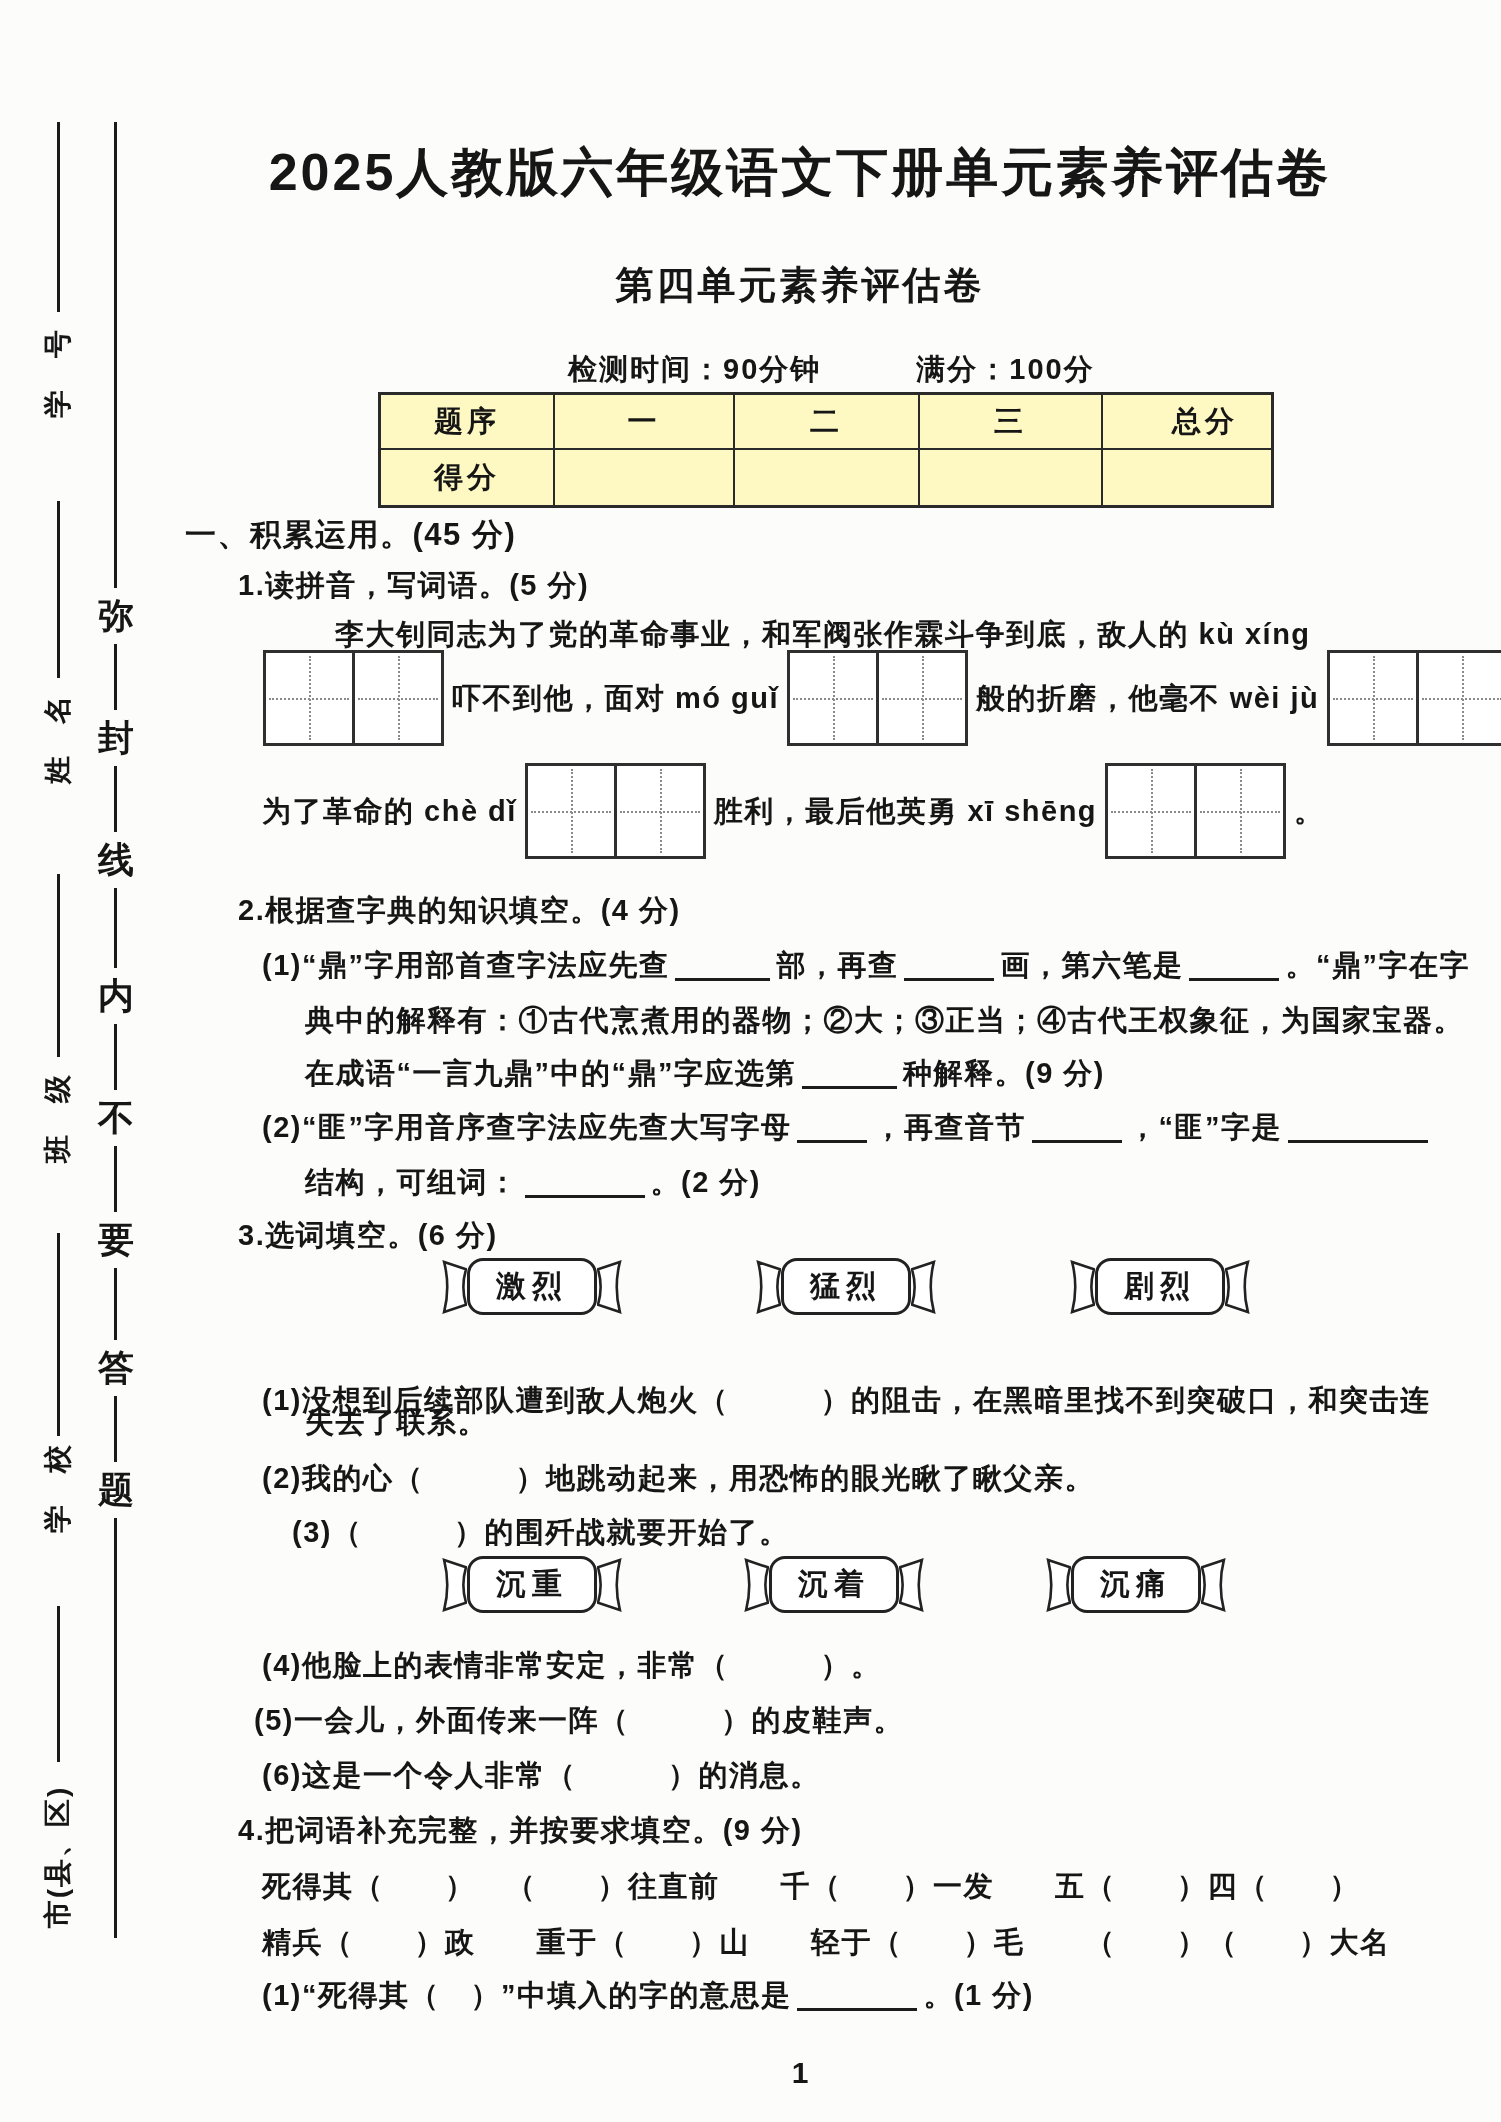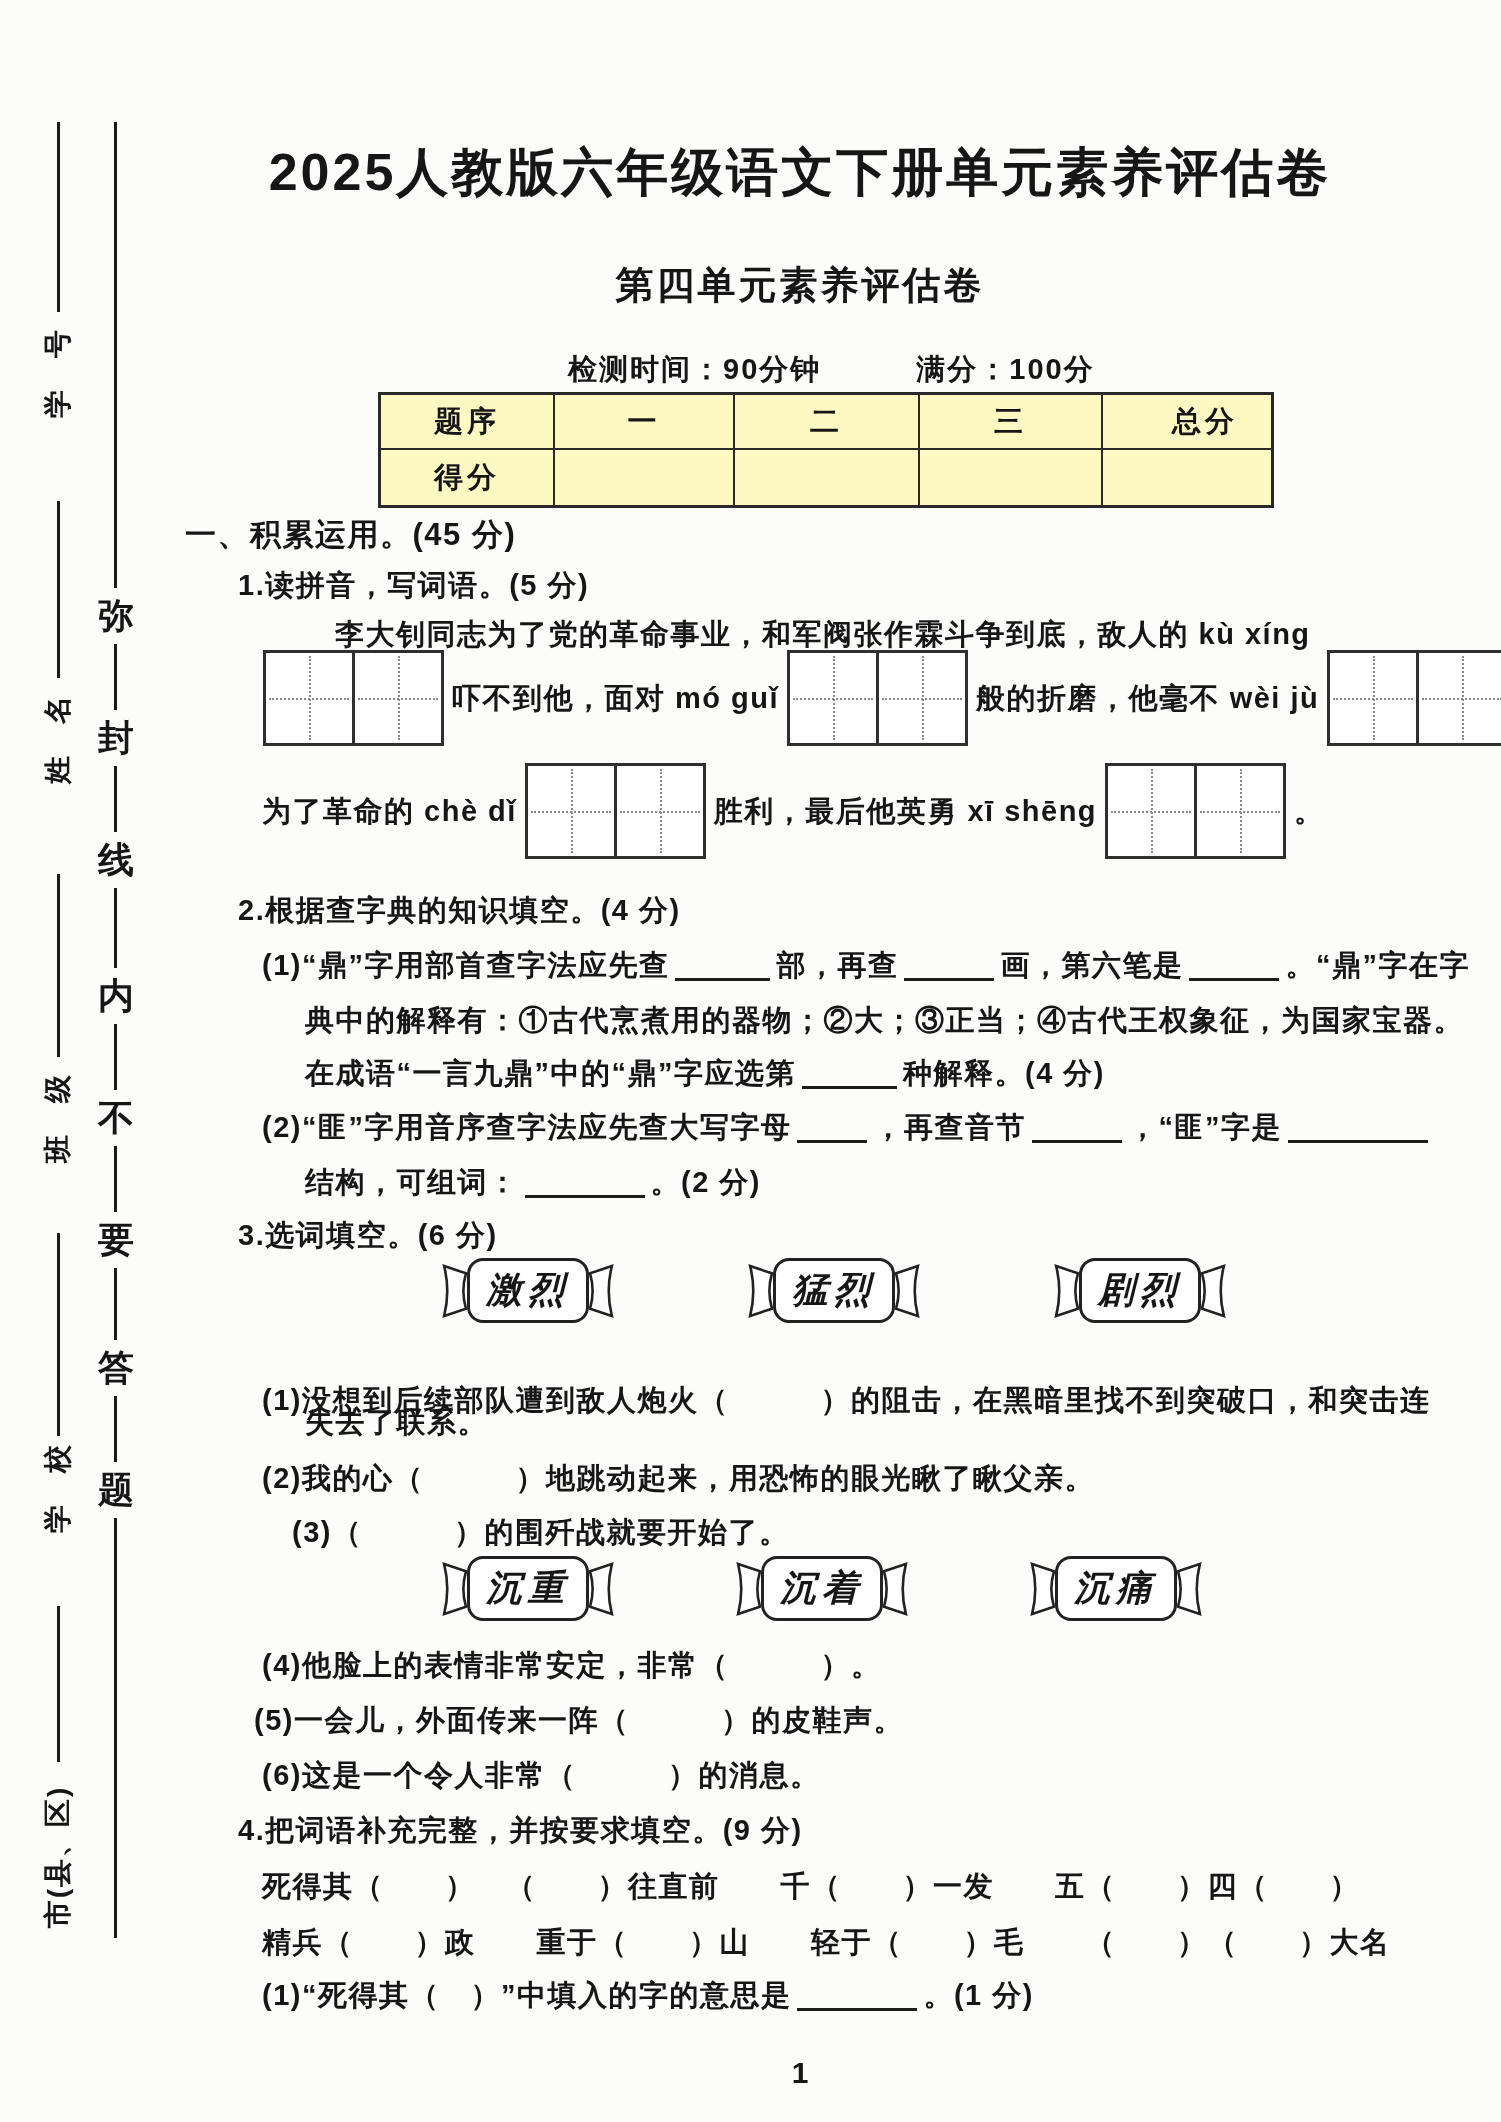"种解释。(4 分)" span { text: 4 -> 9 }
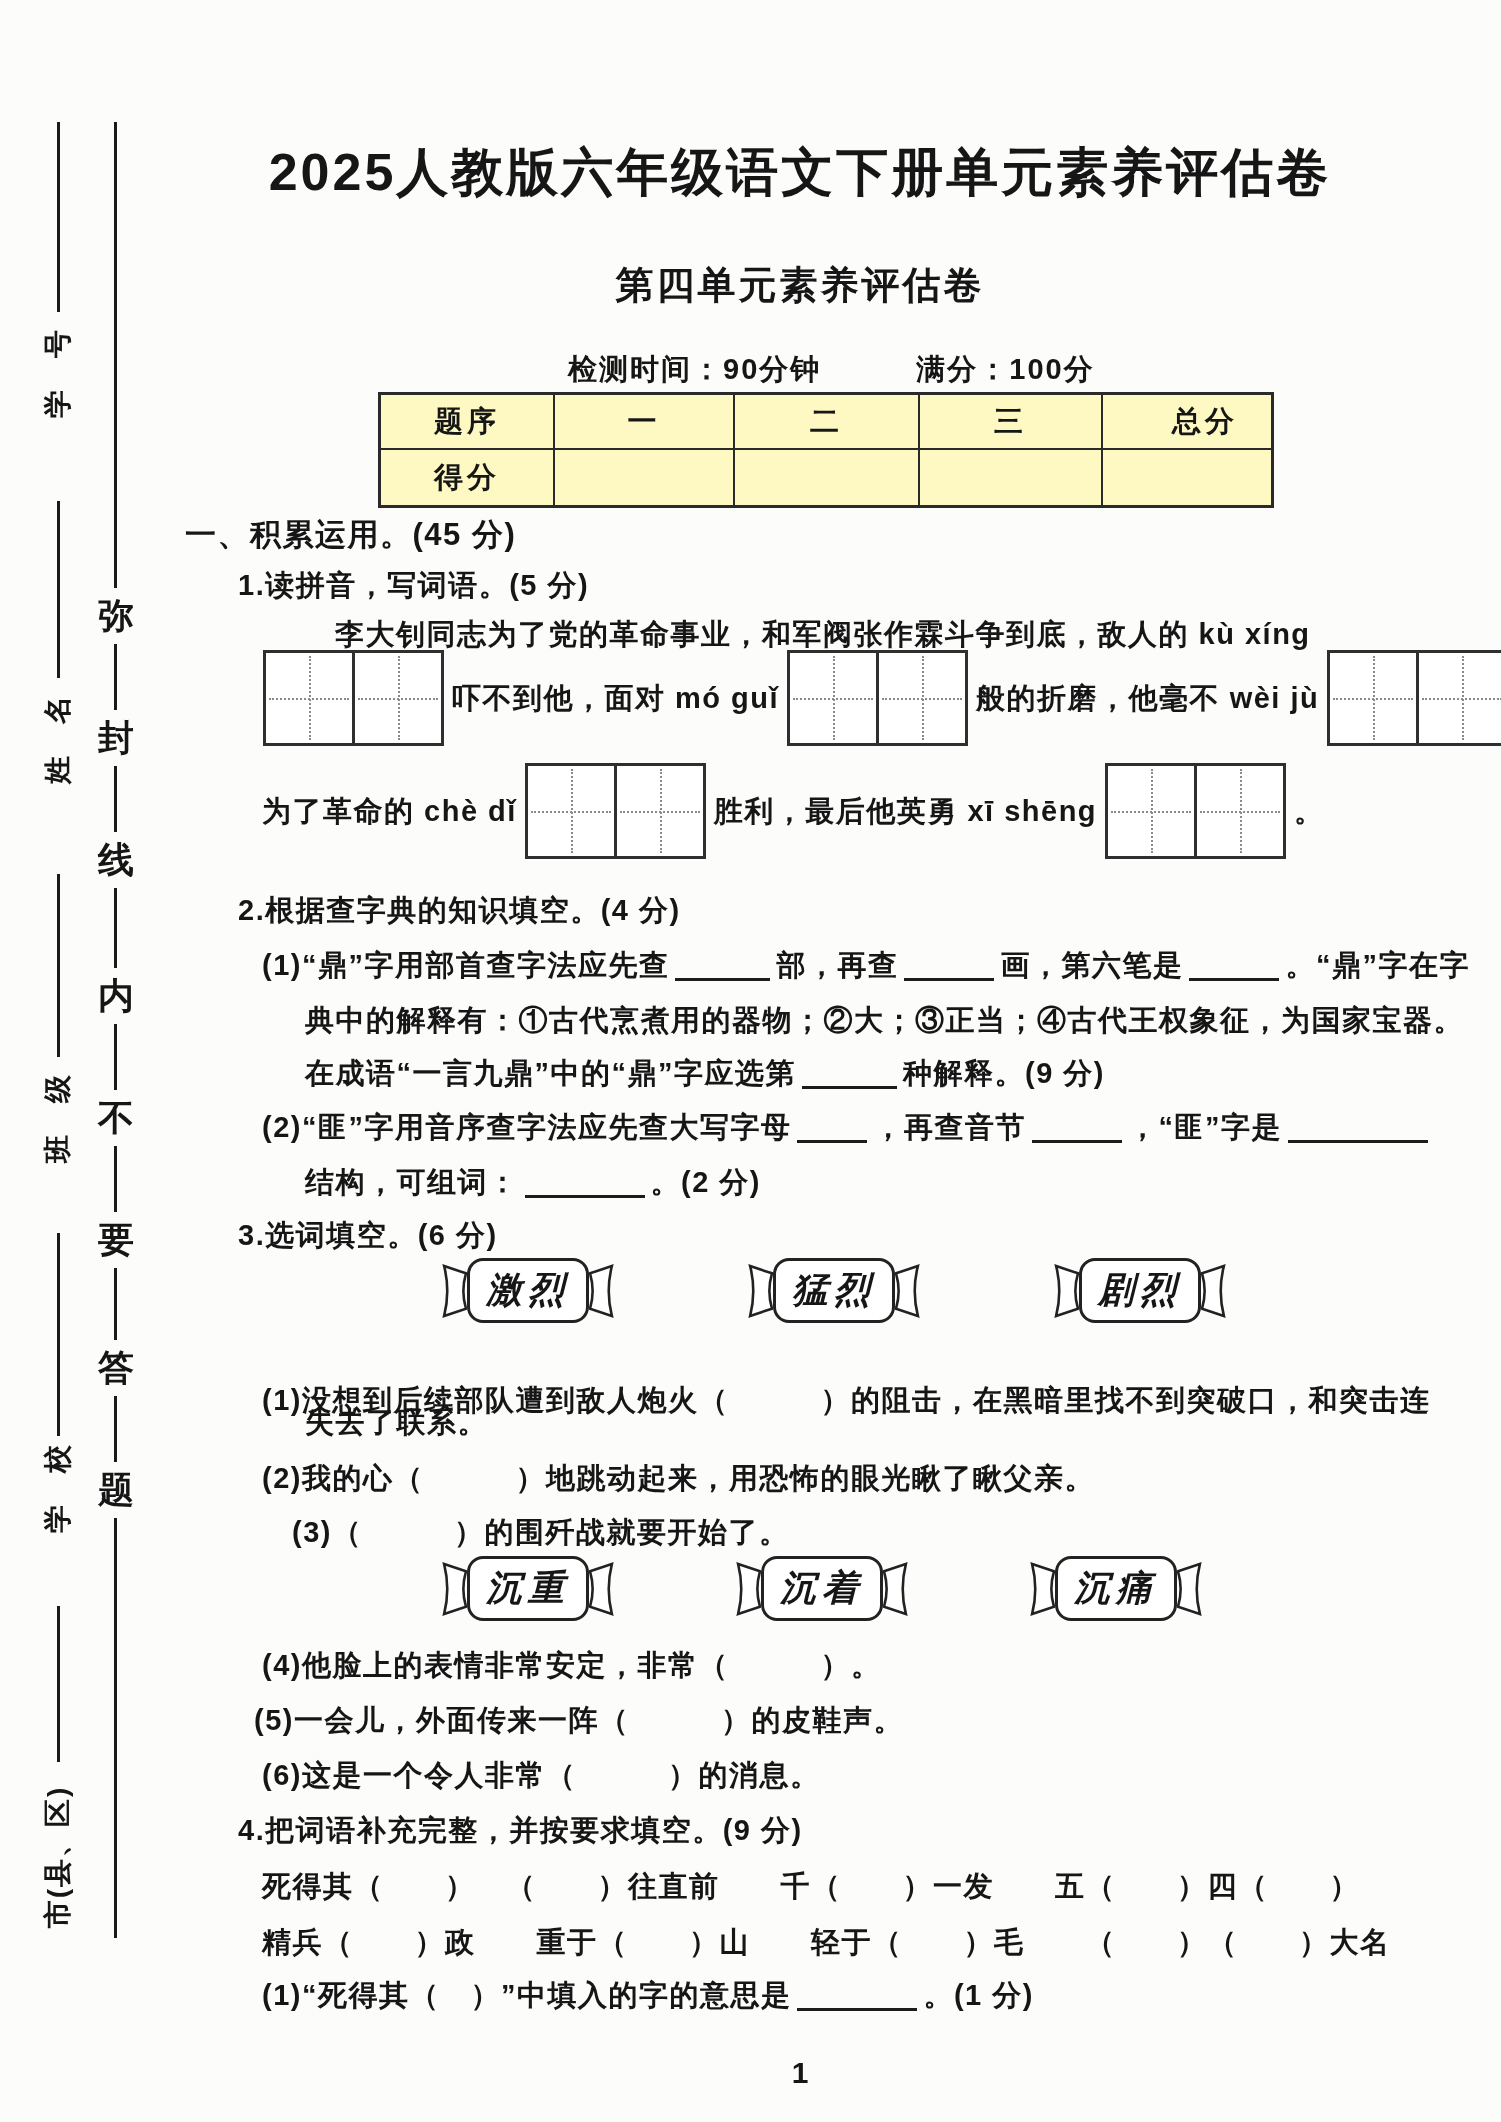"激烈" .candy-body { font-size: 36px -> 30px; font-style: italic -> none; padding: 5px 16px -> 5px 26px }
